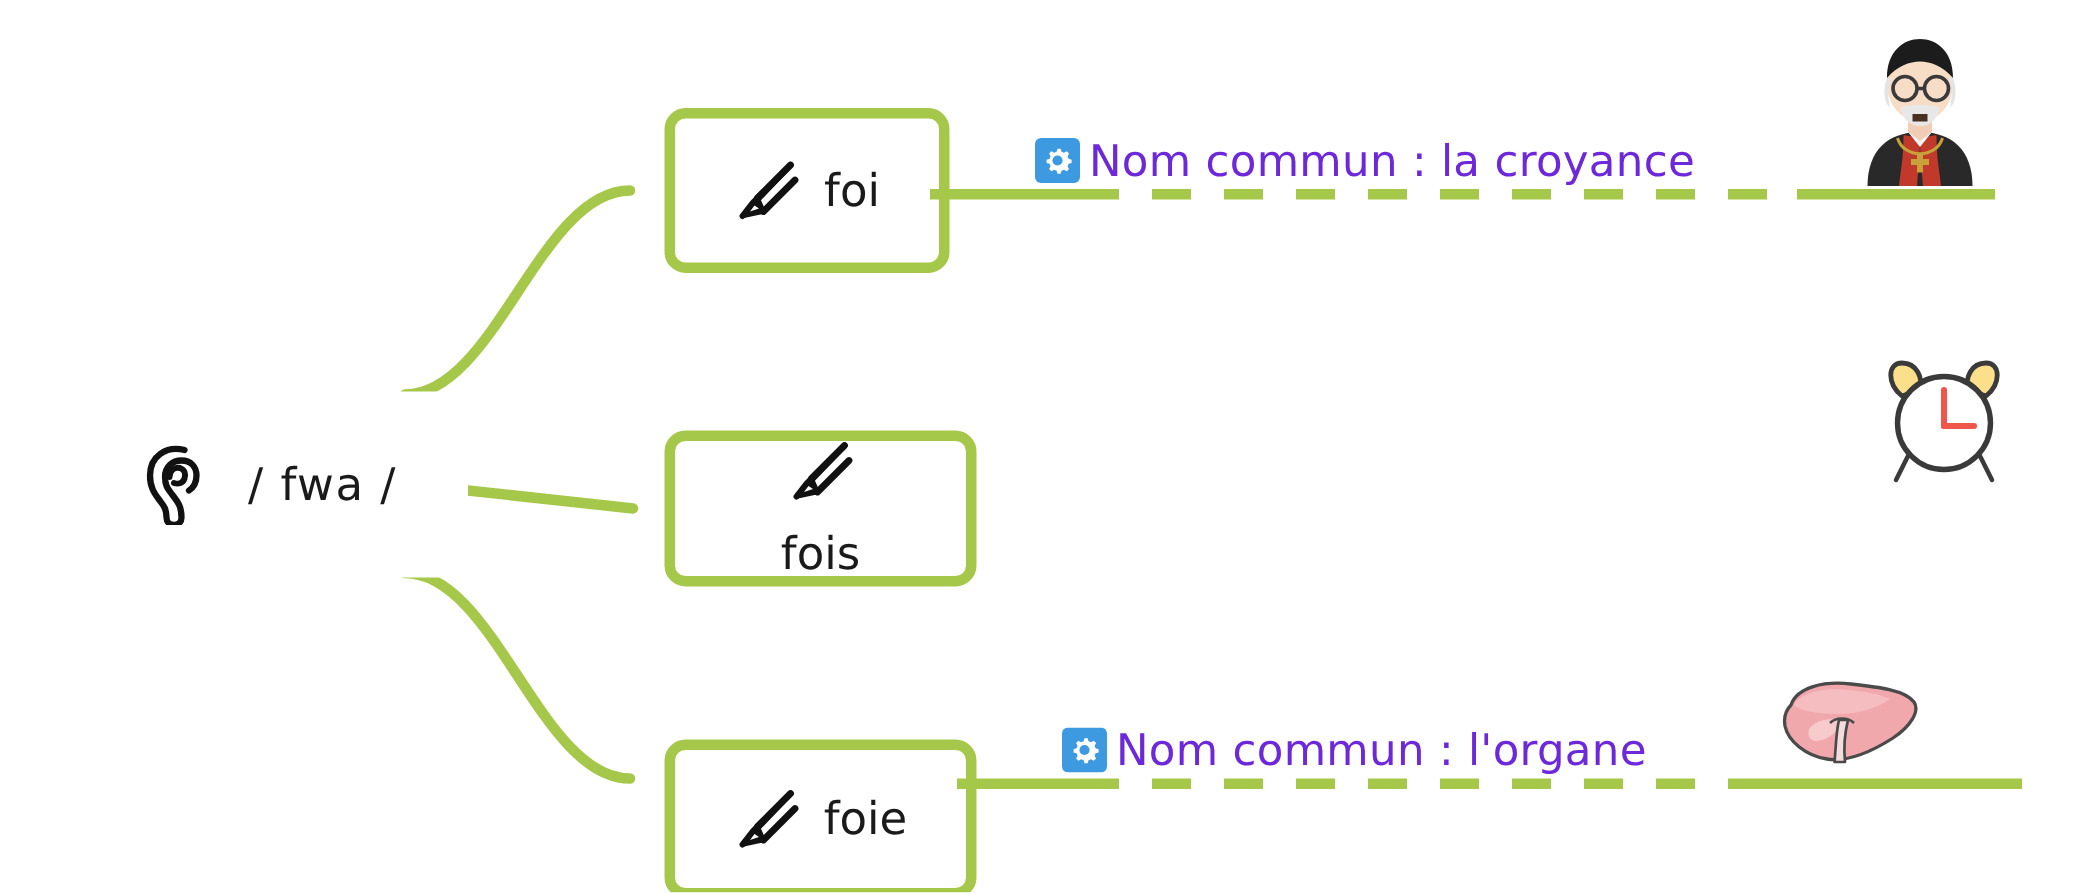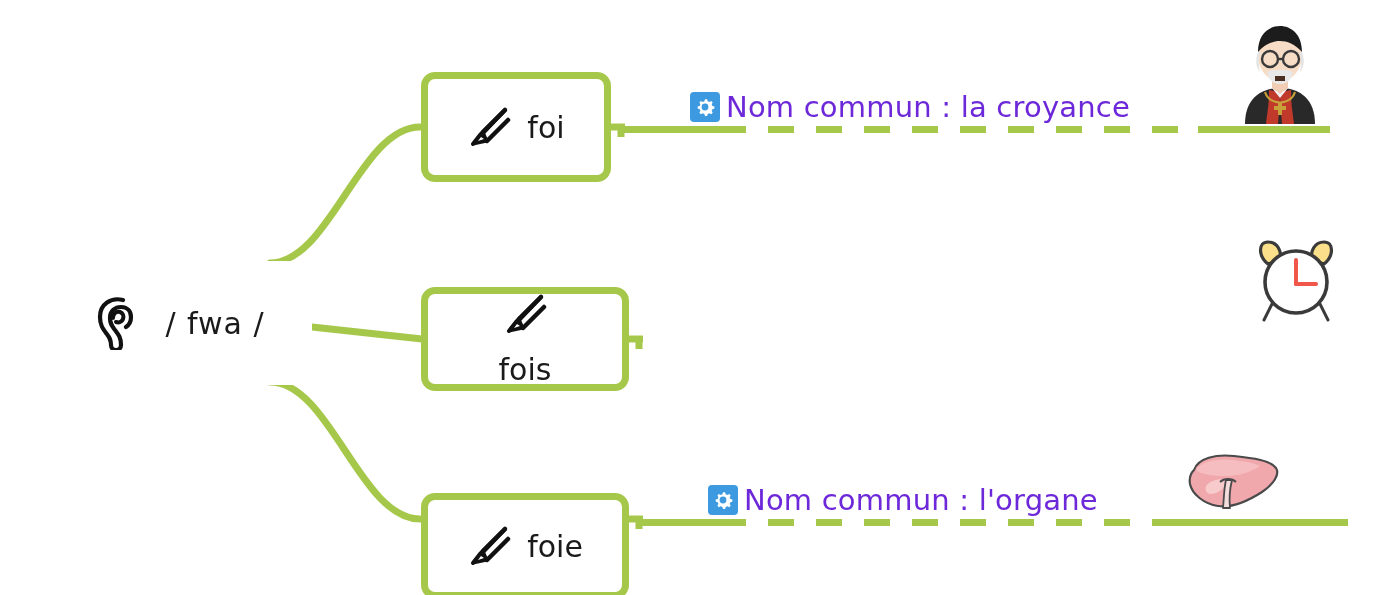"foi" .branch-node { margin-left: none -> 22px }
